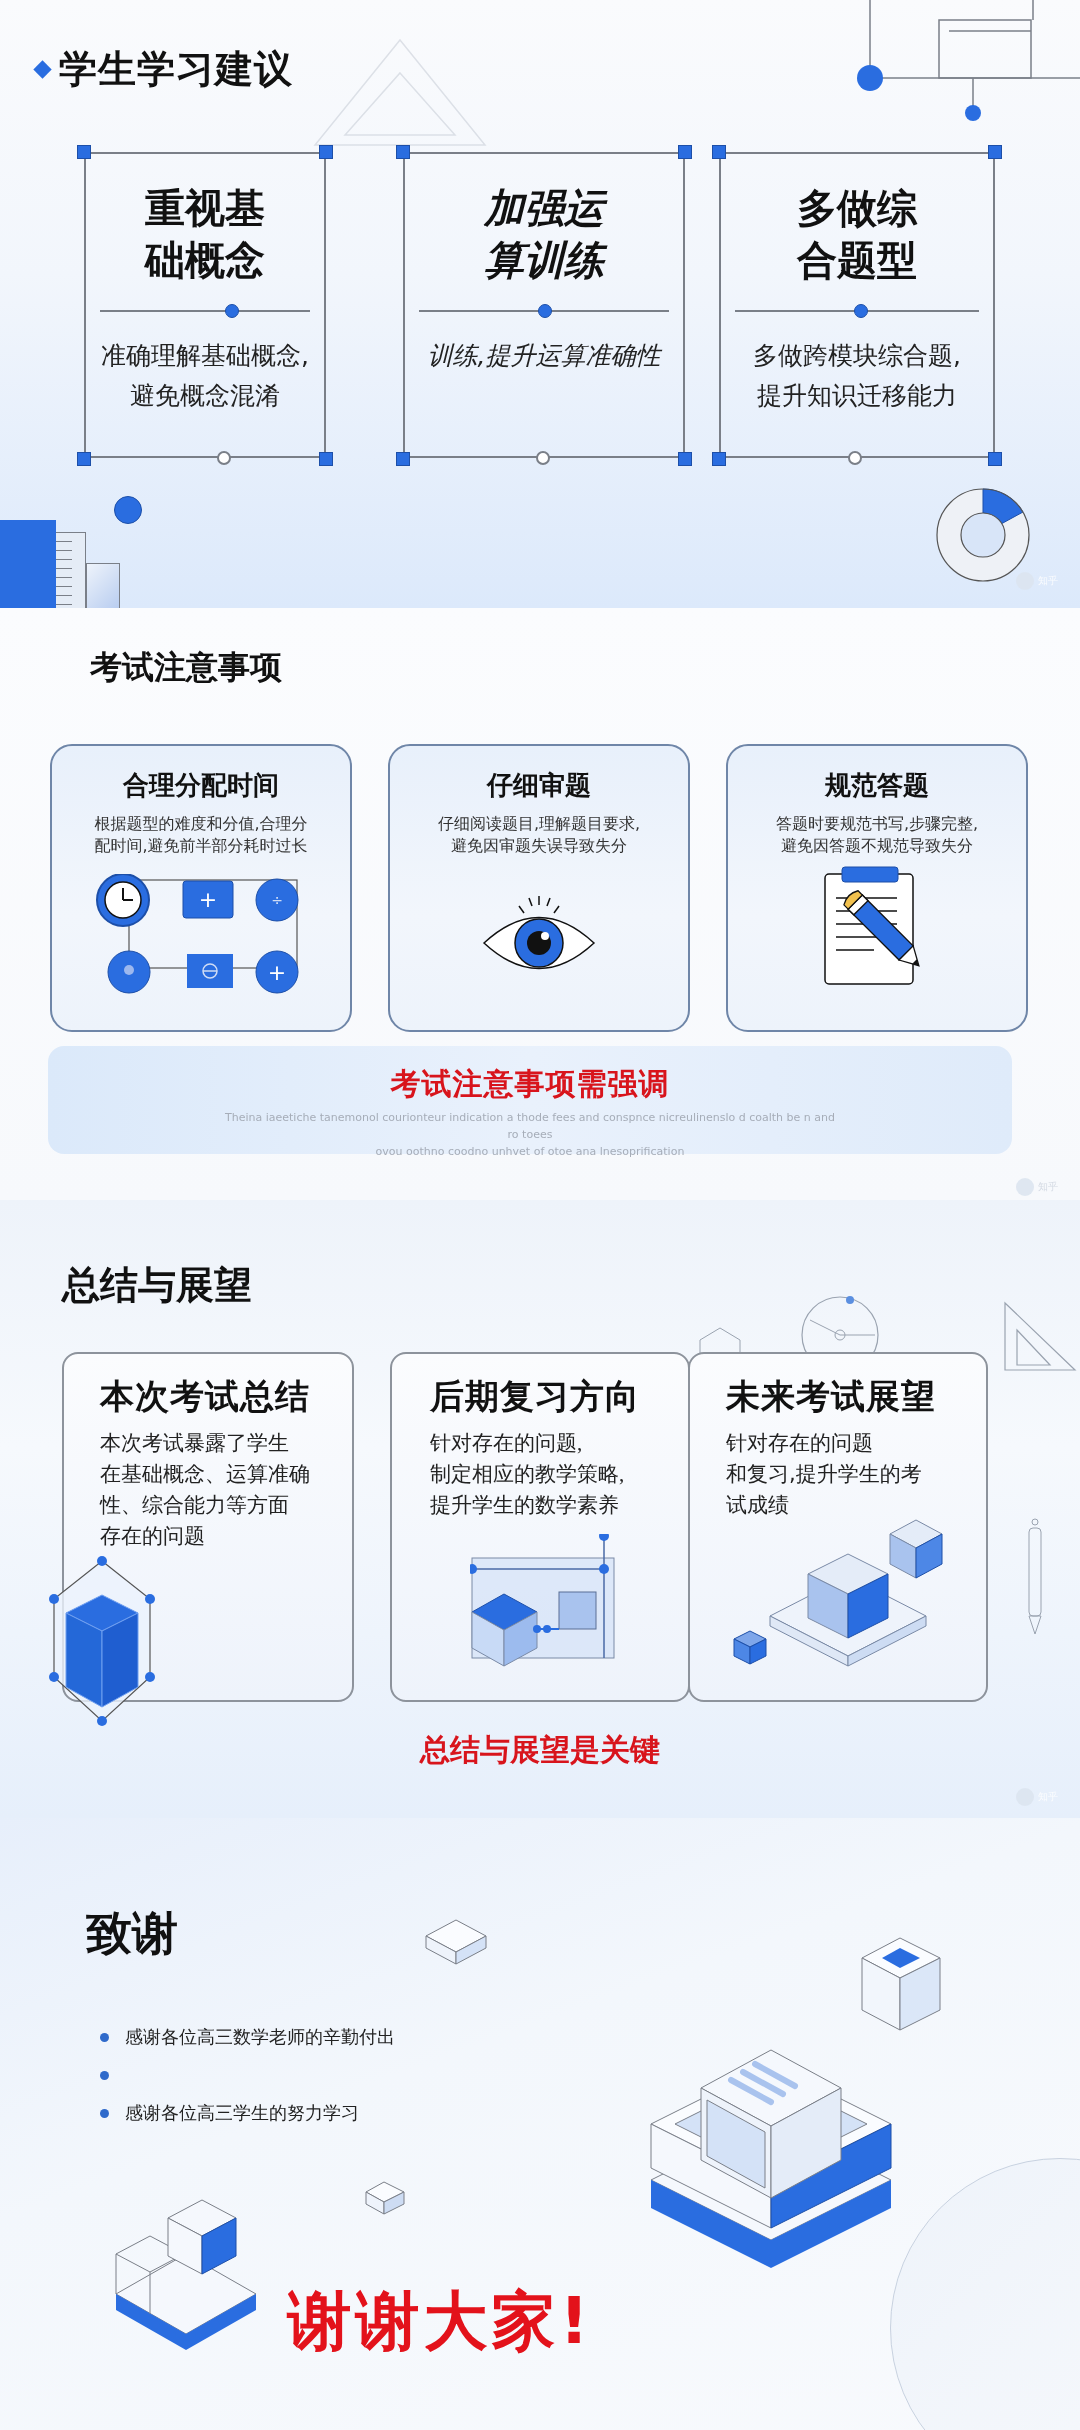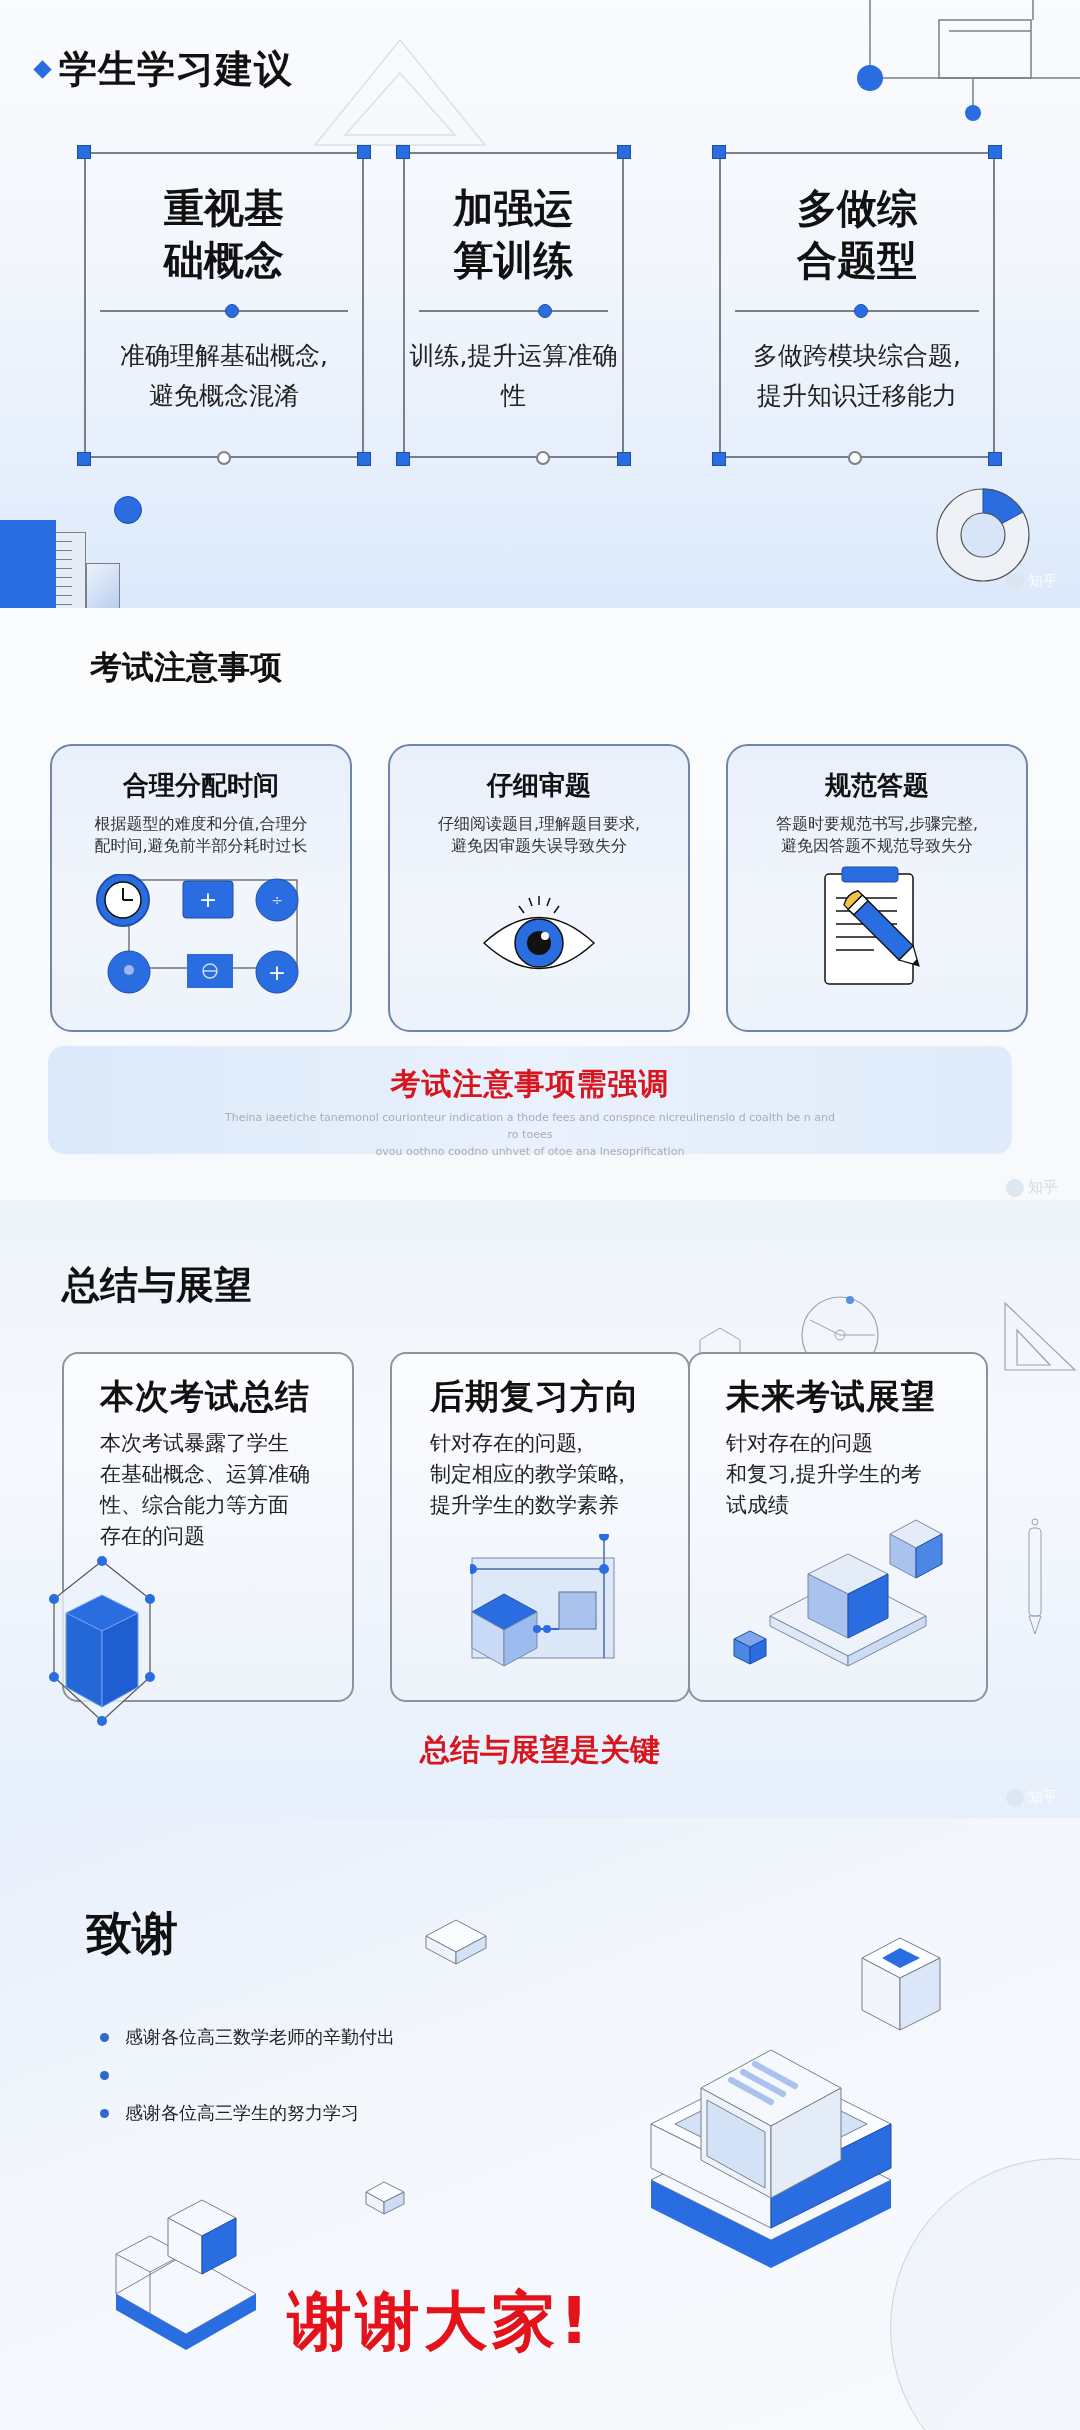"重视基" div.frame-card { width: 280px -> 242px }
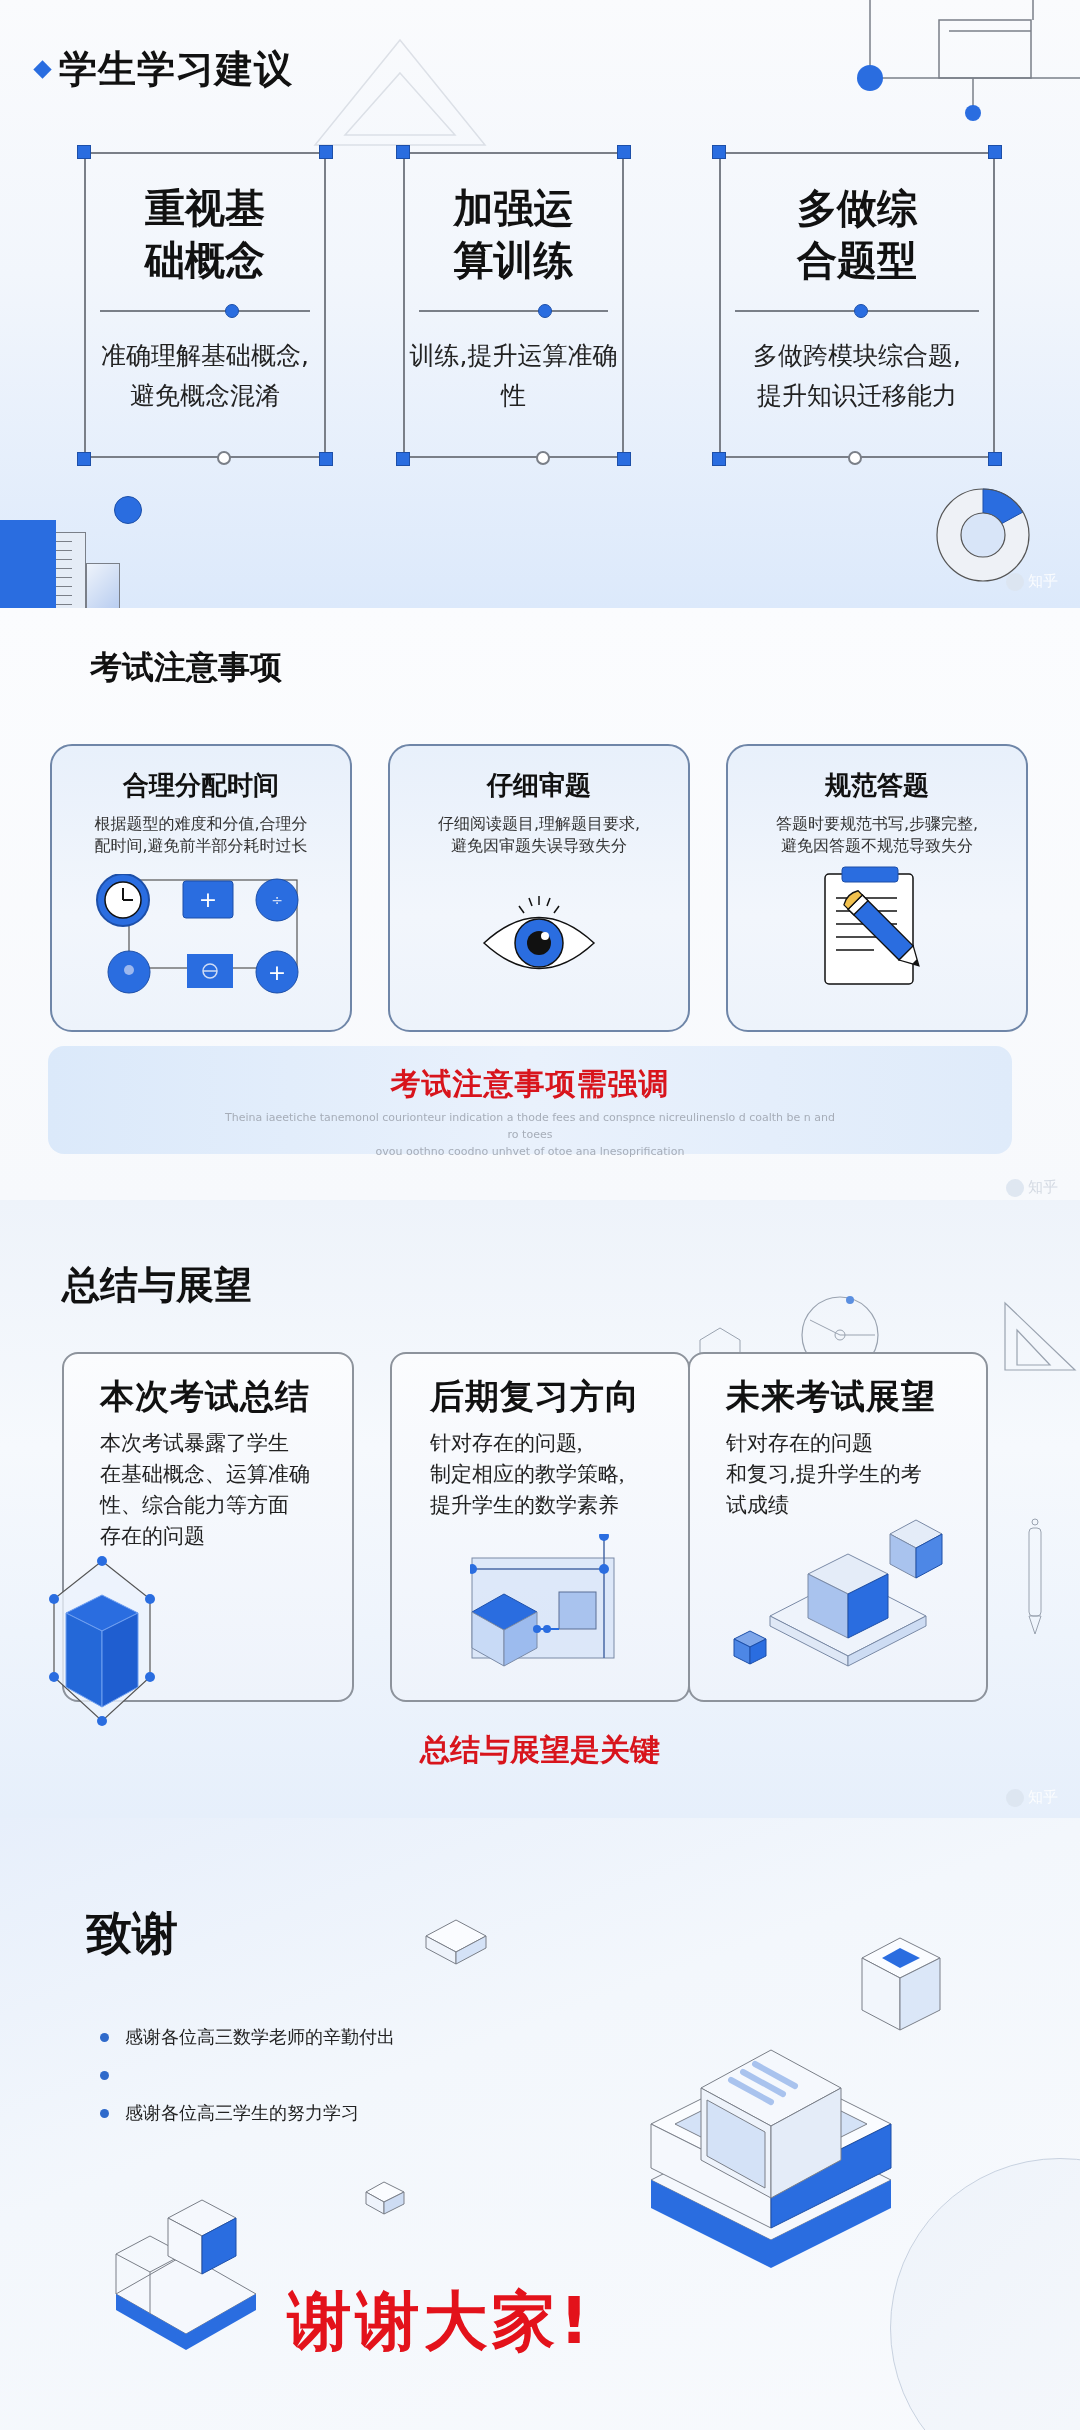"加强运" div.frame-card { font-style: none -> italic; width: 221px -> 282px }
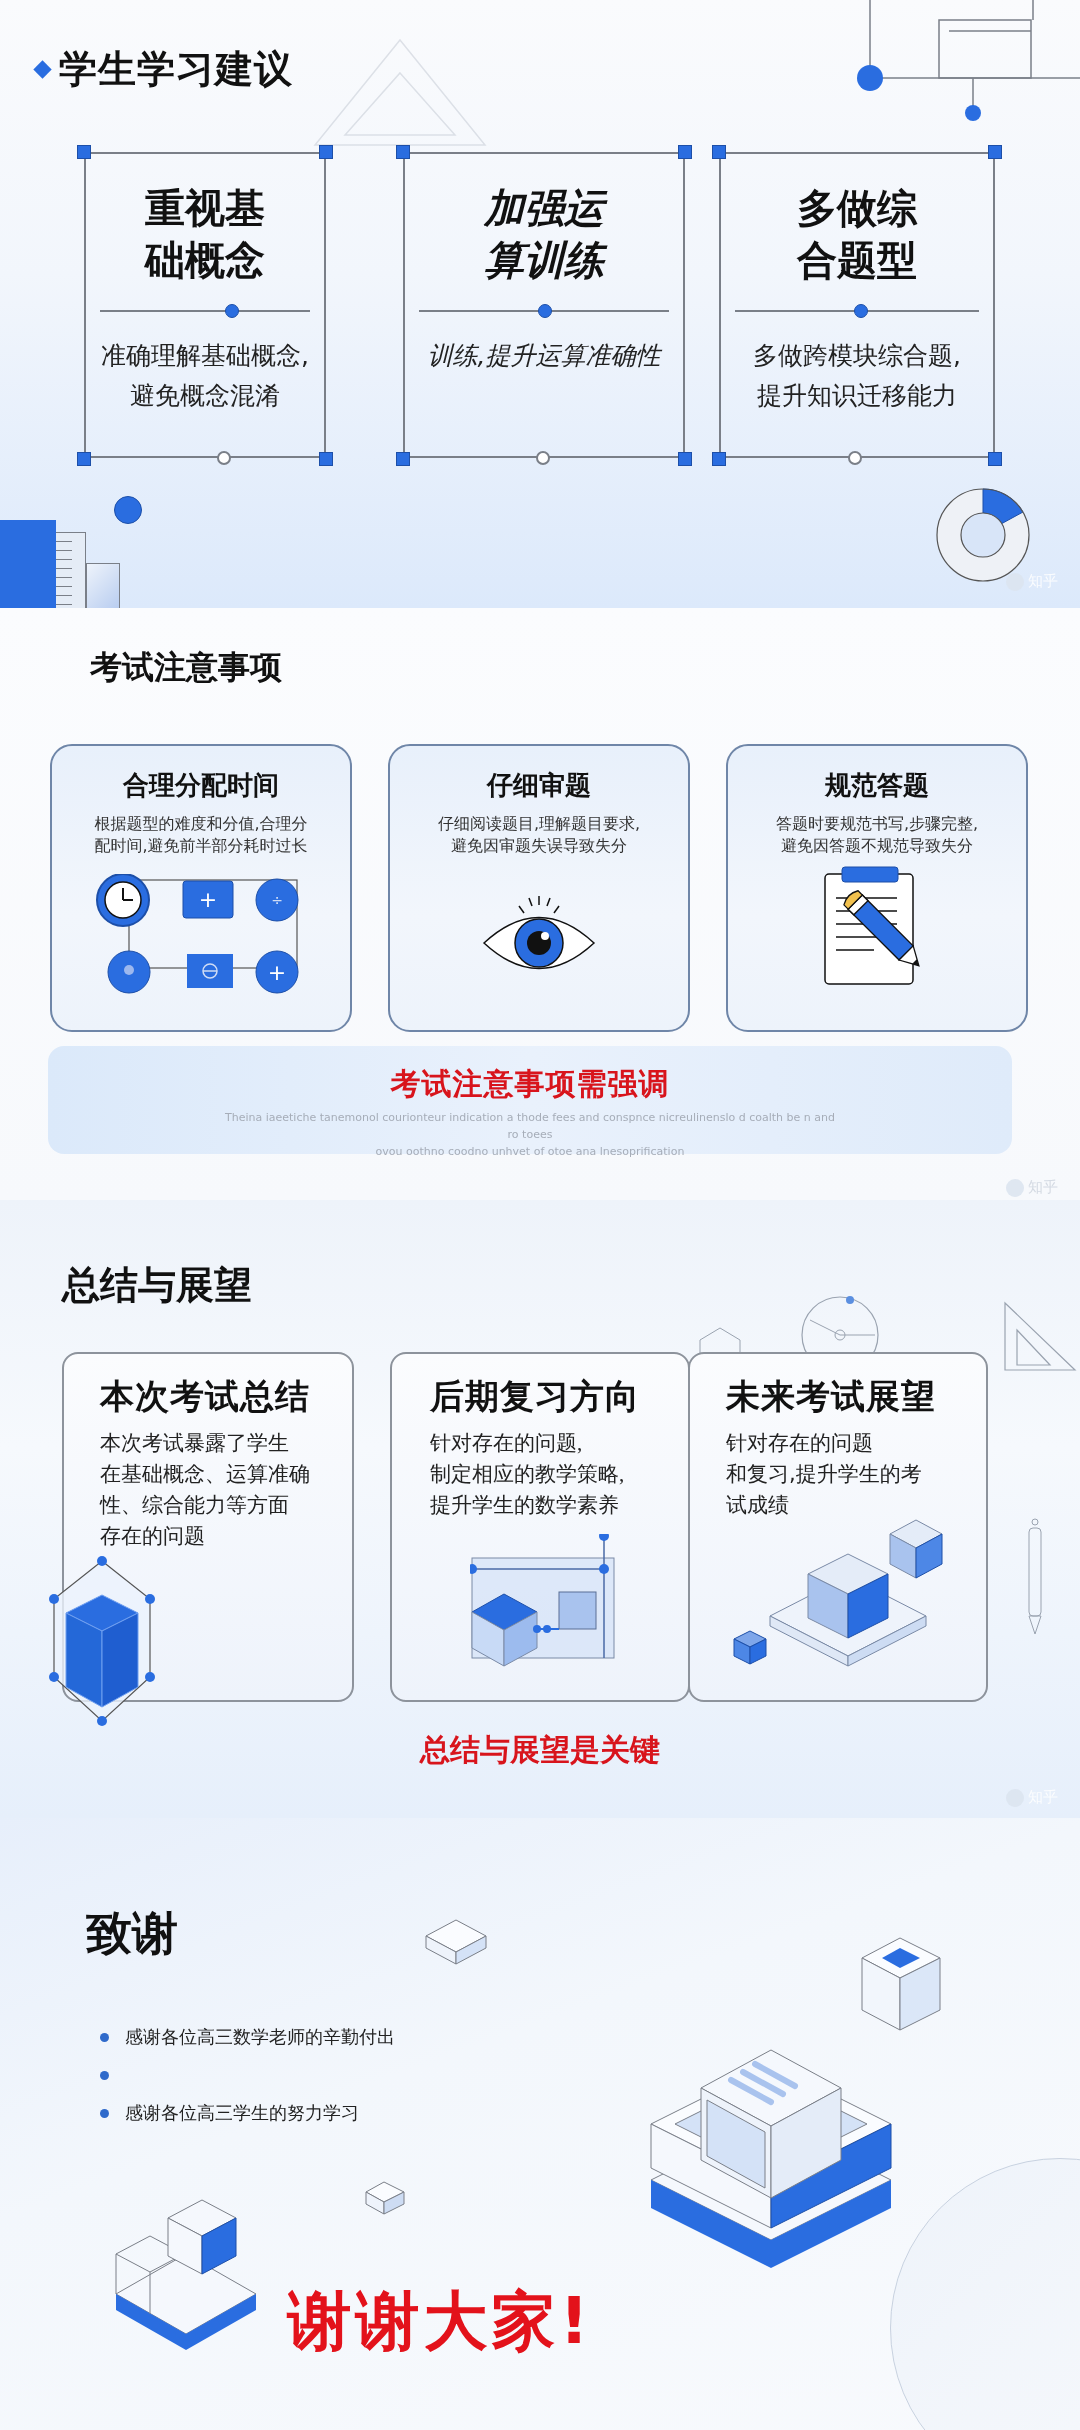"知乎" .watermark { font-size: 15px -> 10px }
